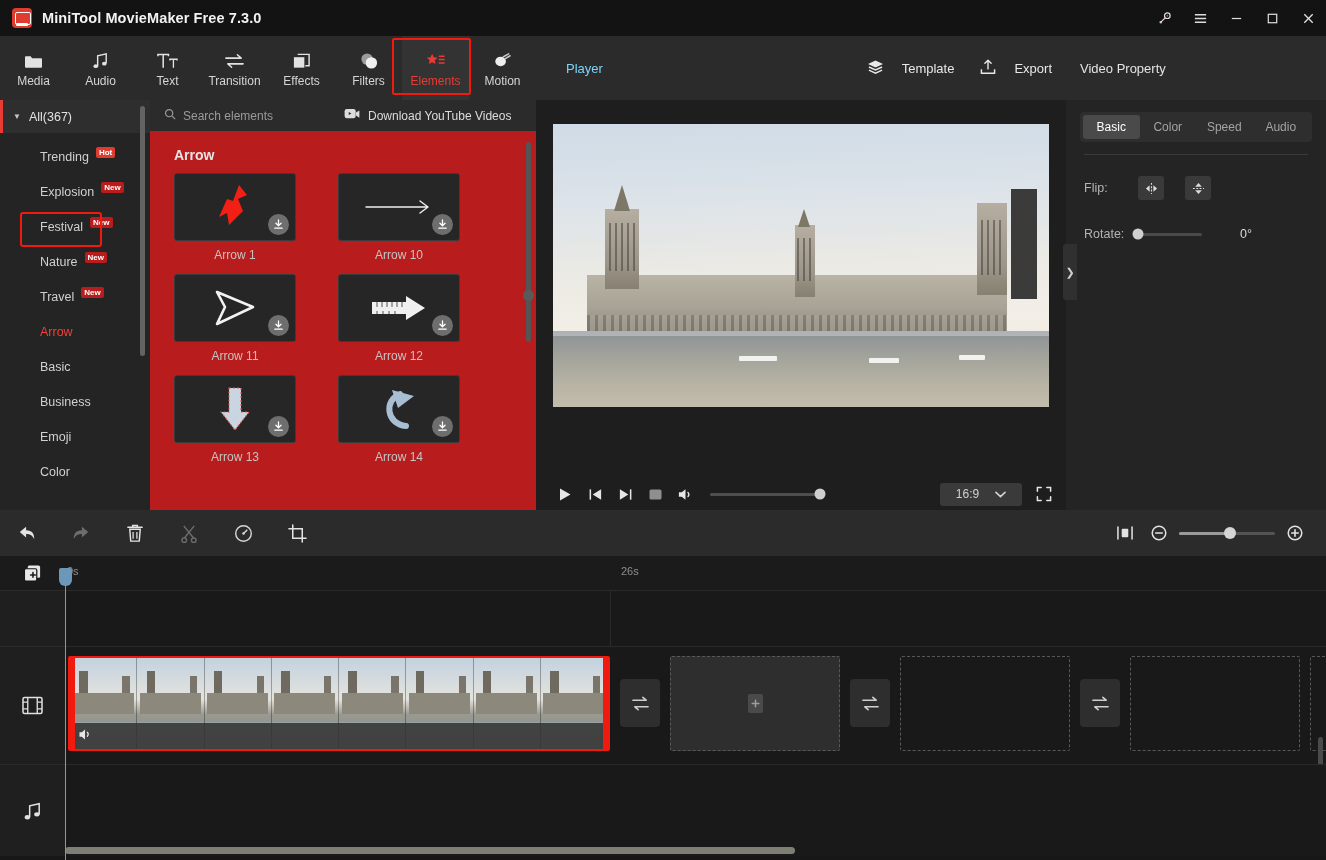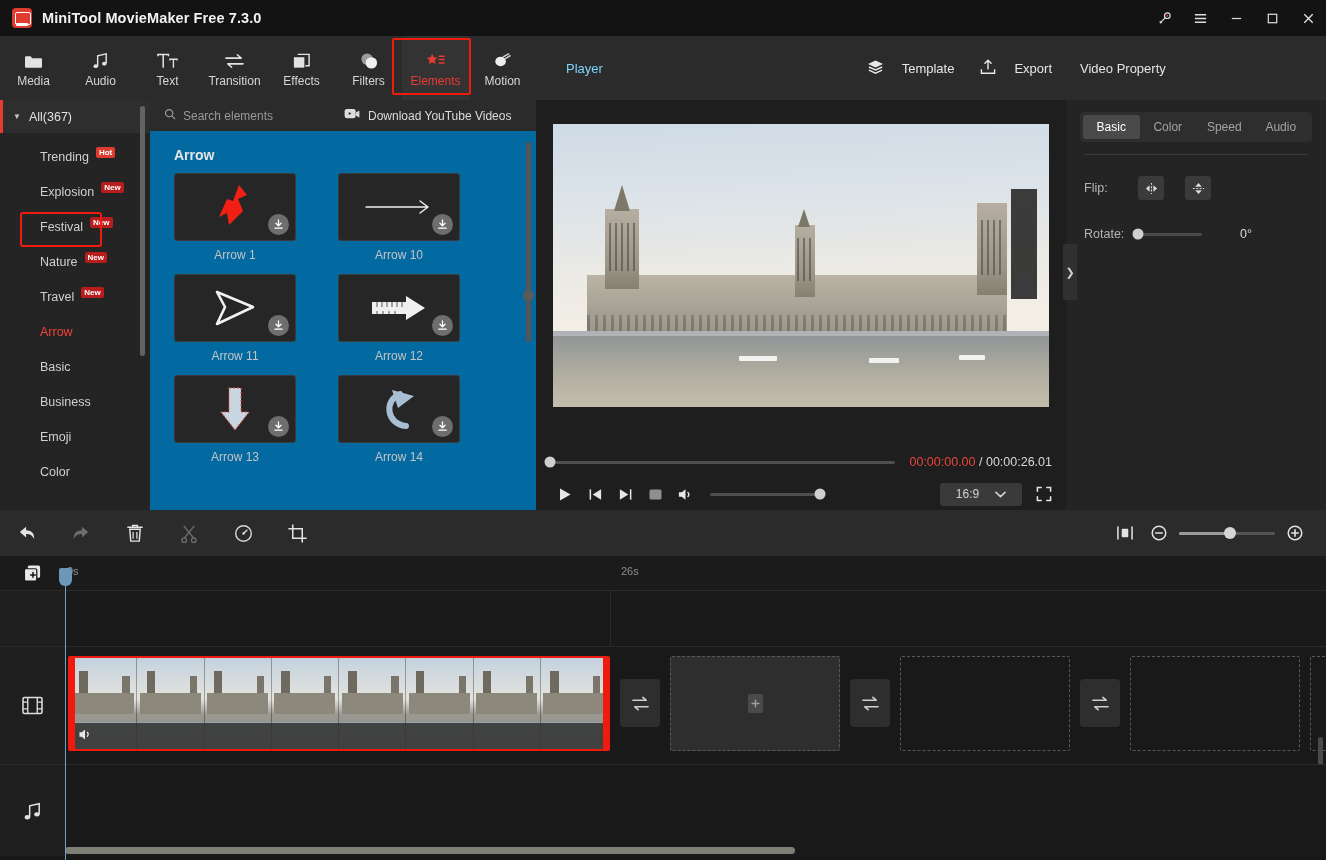"Search elements" .elpanel { background: #0369a1 -> #b91c1c }
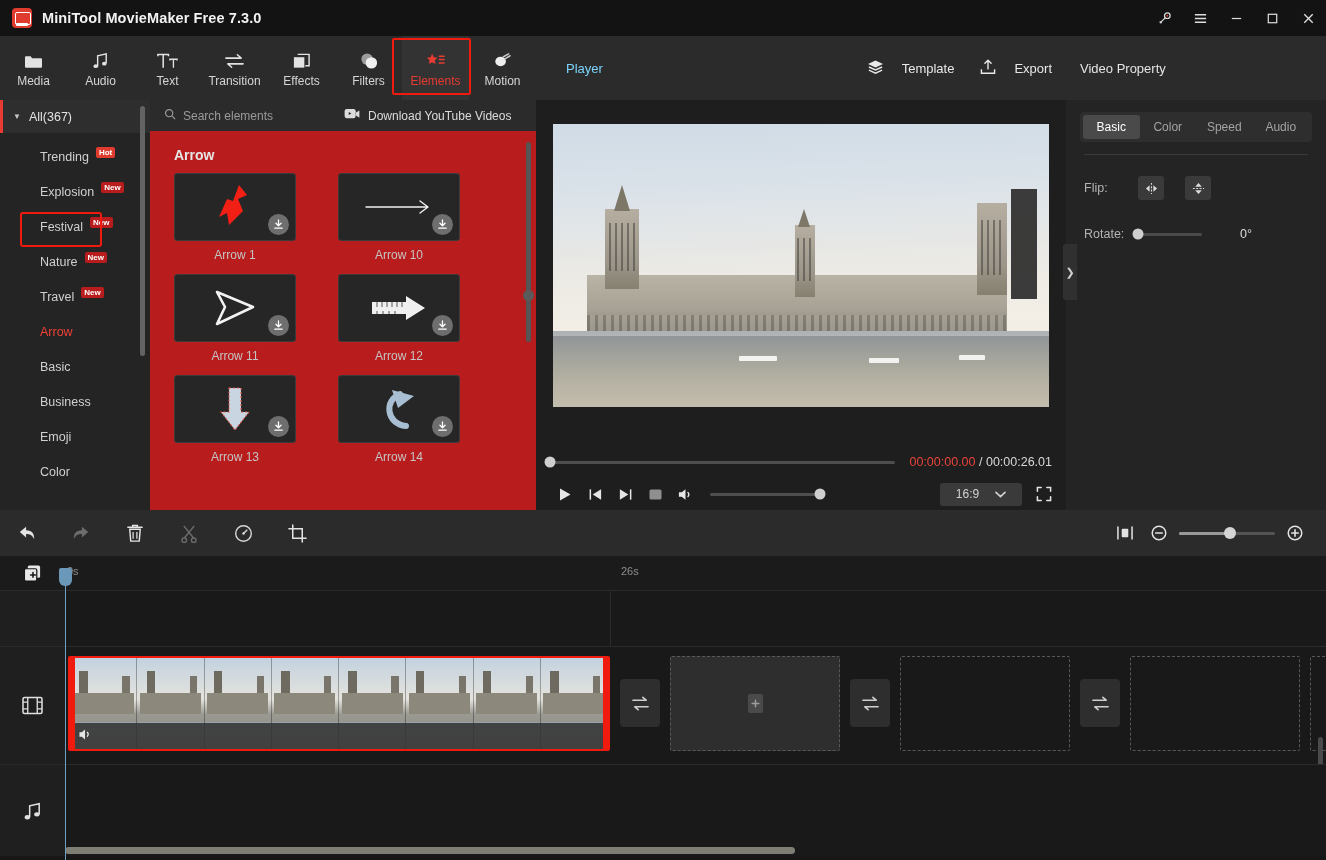"00:00:00.00 / 00:00:26.01" div.seekrow { html: <div> <div> <div></div> </div> <div> <span>00:00:00.00</span><span> / </span><span>00:00:26.01</span> </div> </div> -> none }
